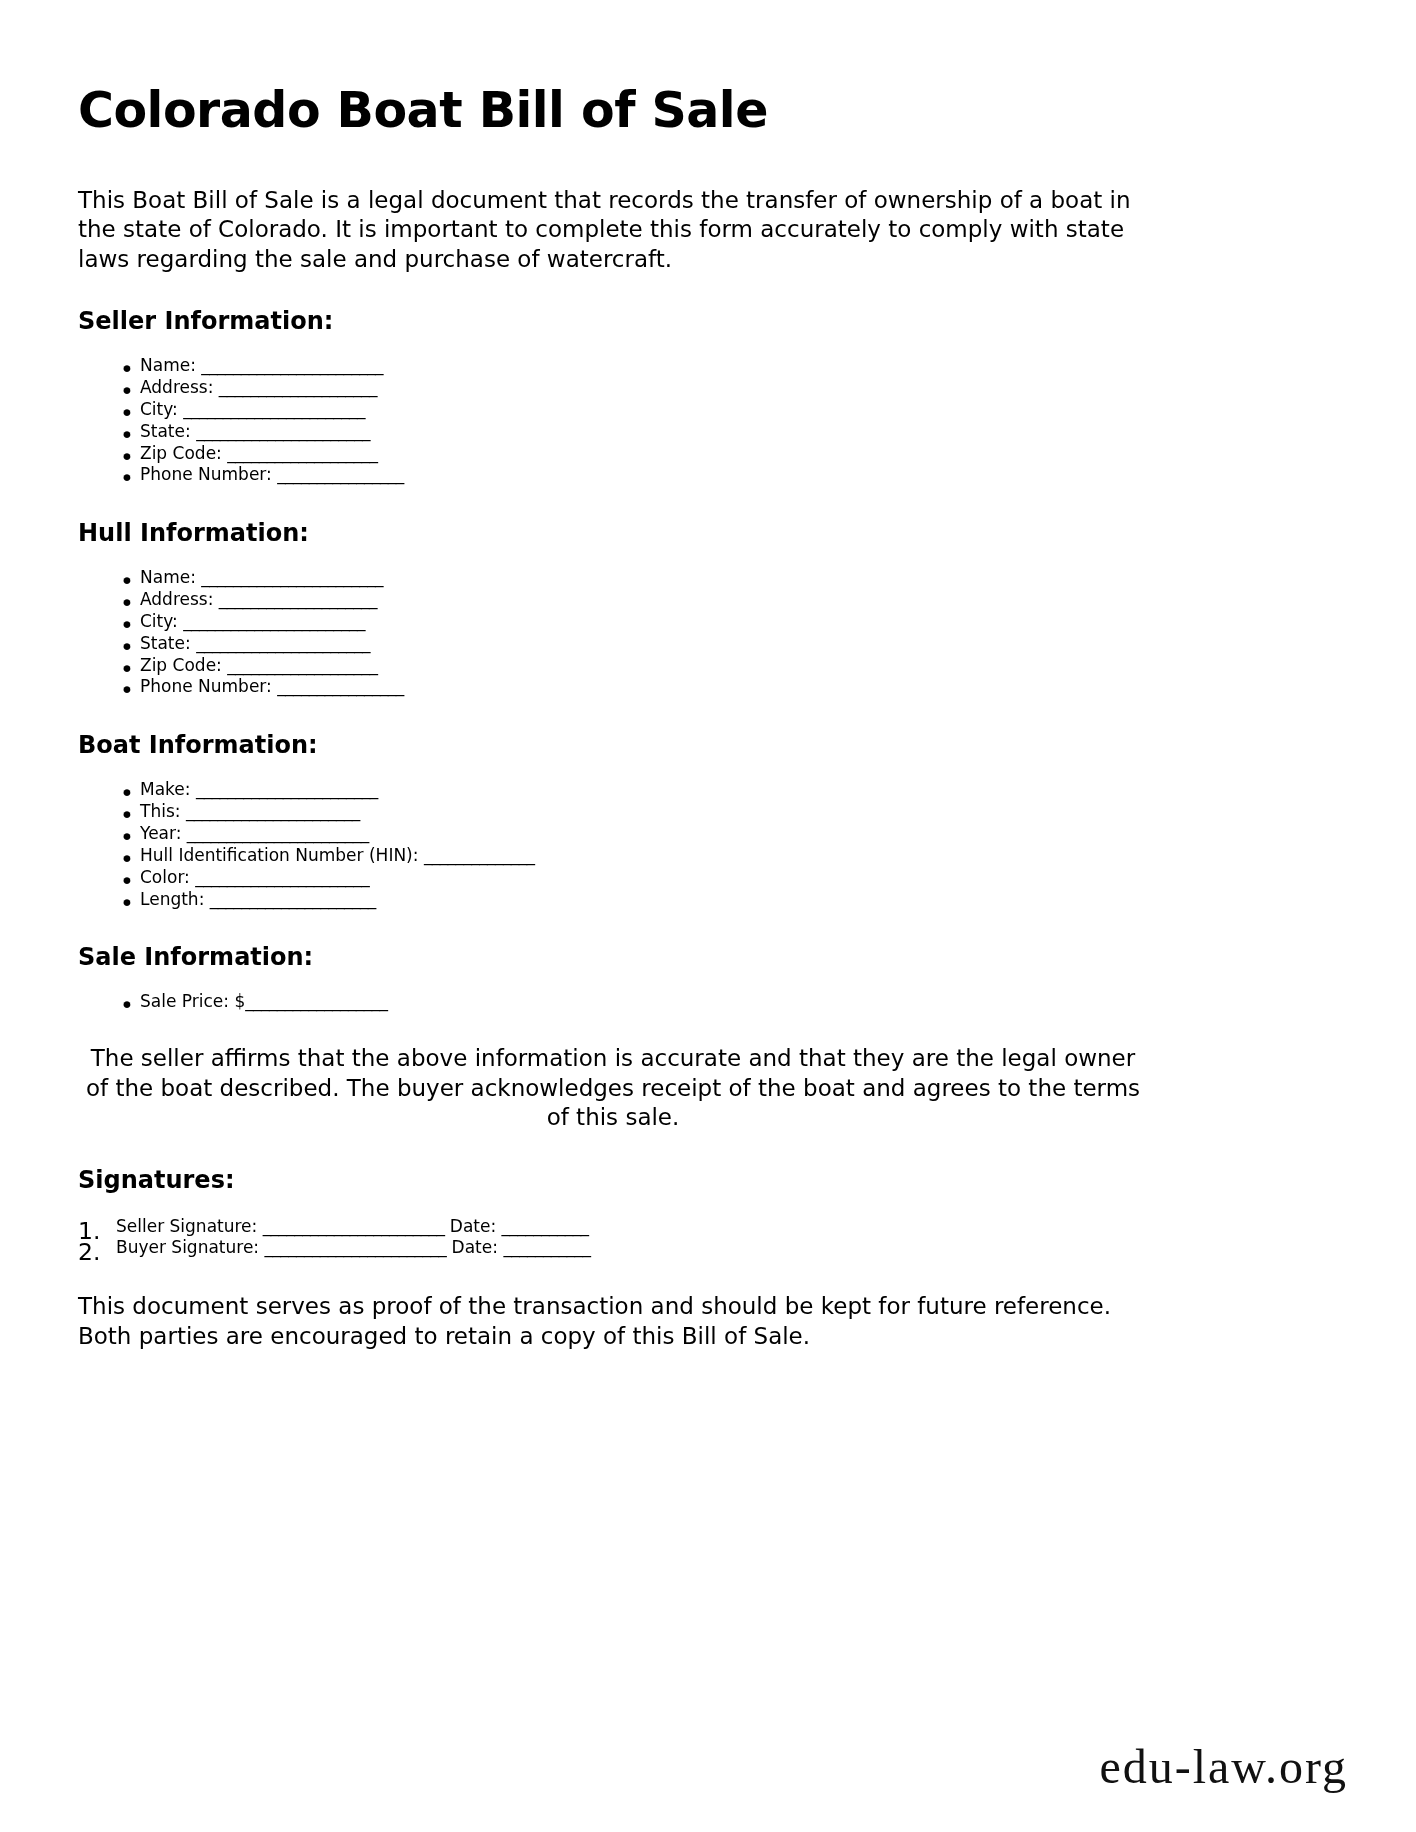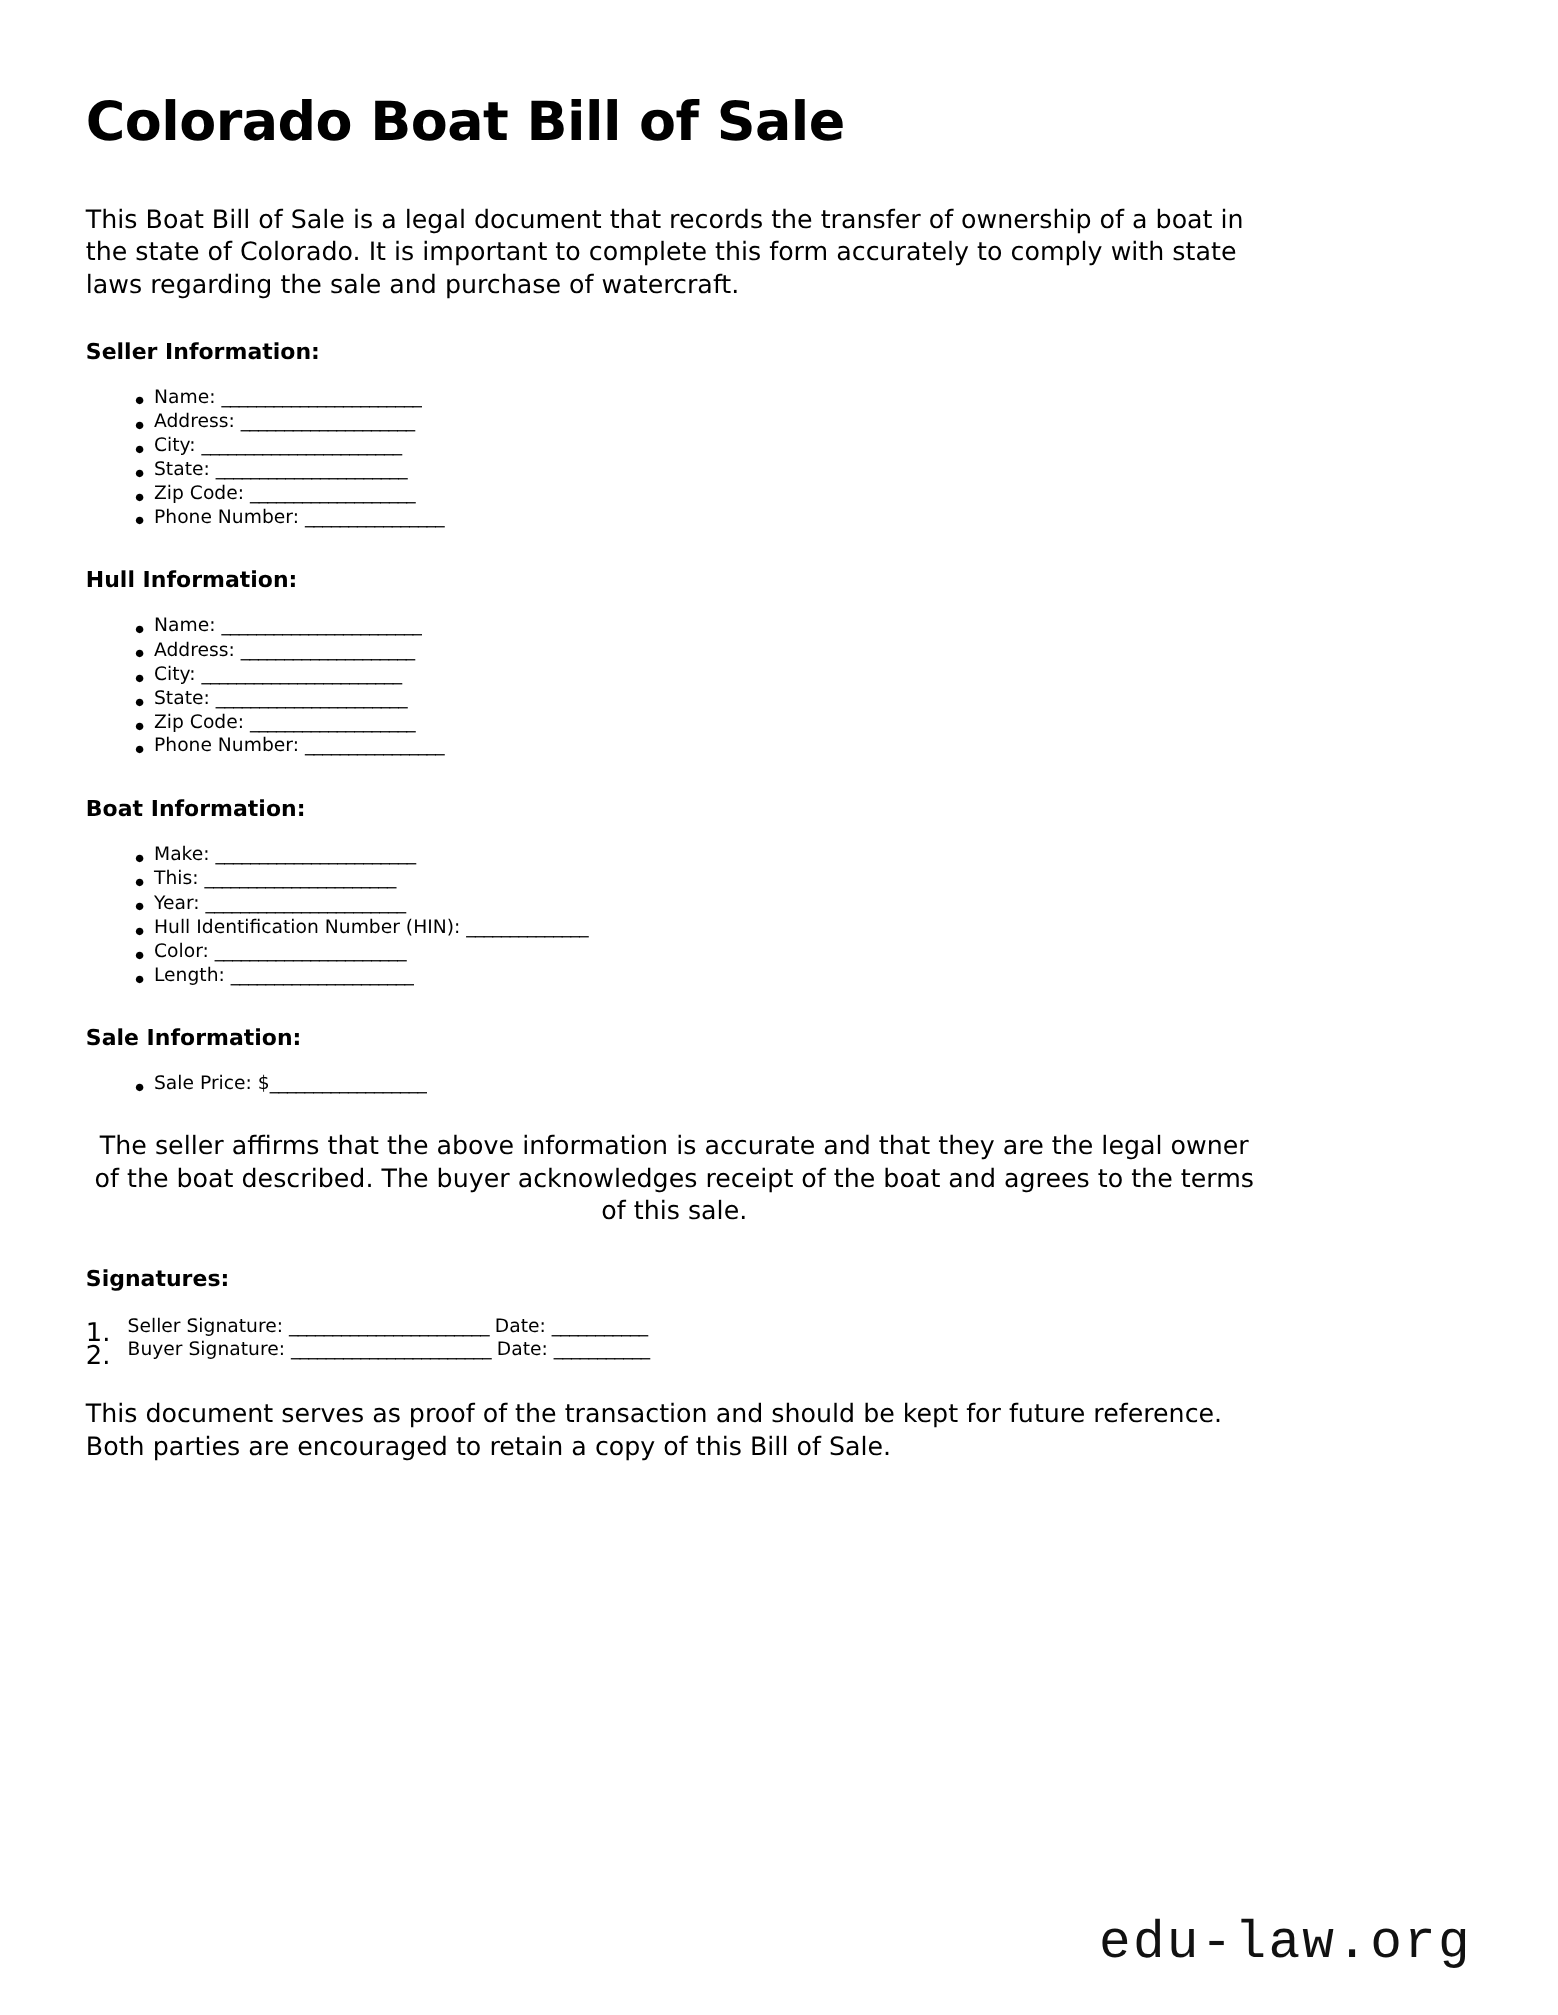"Seller Information:" .section-heading { font-size: 20px -> 24px }
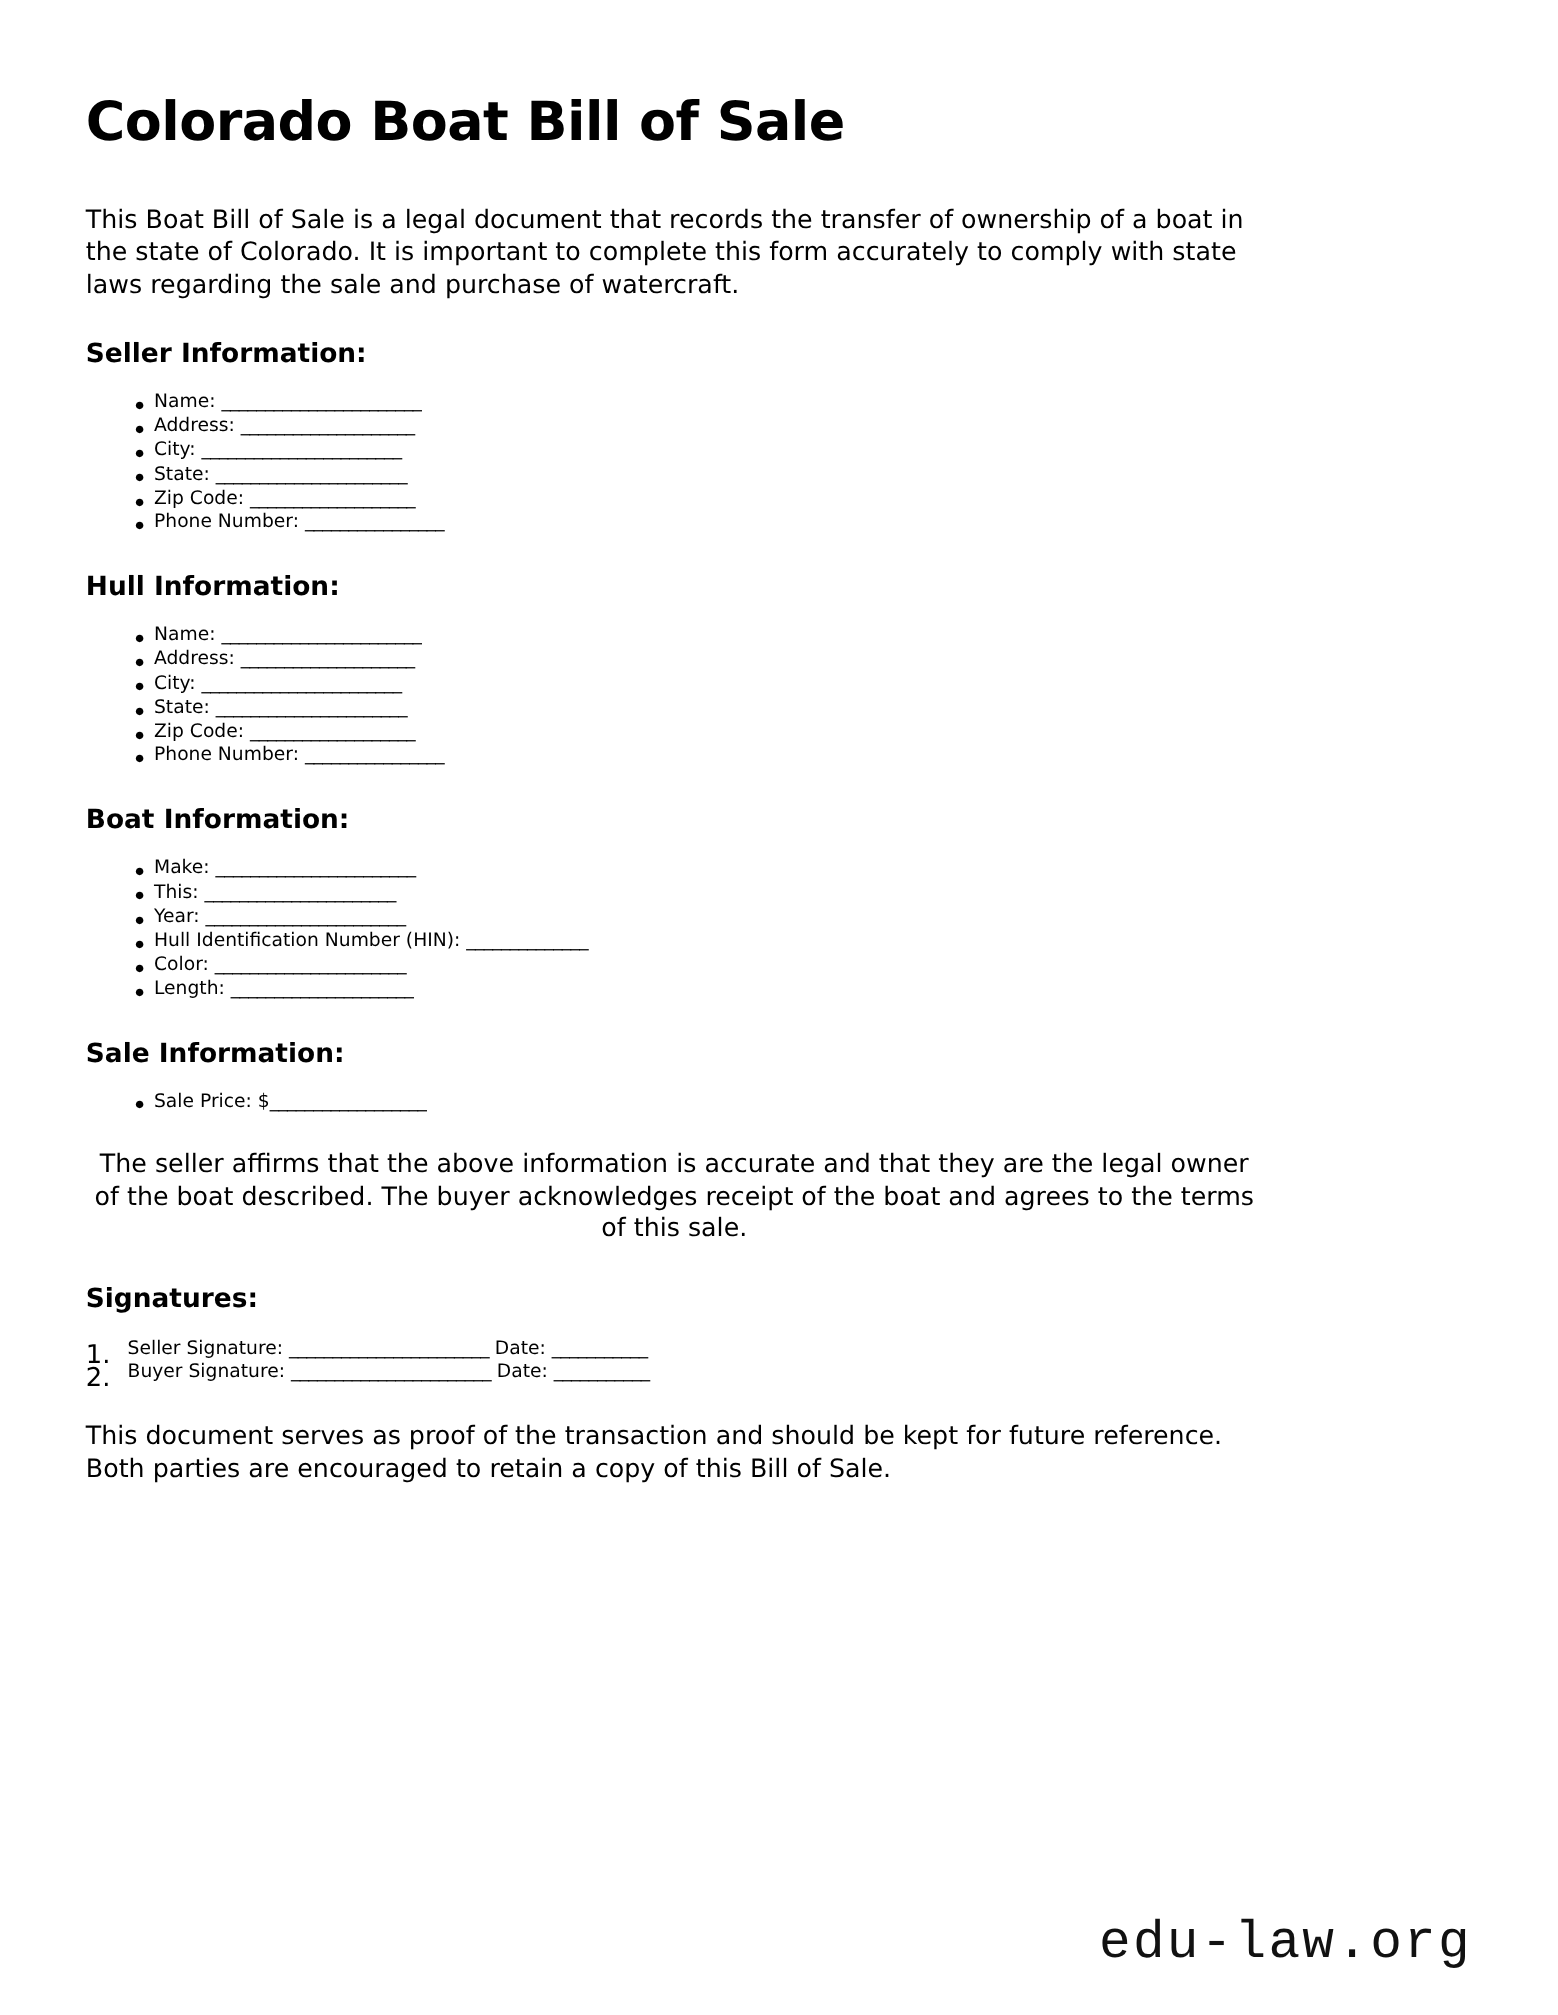"edu-law.org" .footer-mark { font-family: Liberation Mono, monospace -> Liberation Serif, serif; right: 78px -> 68px }
